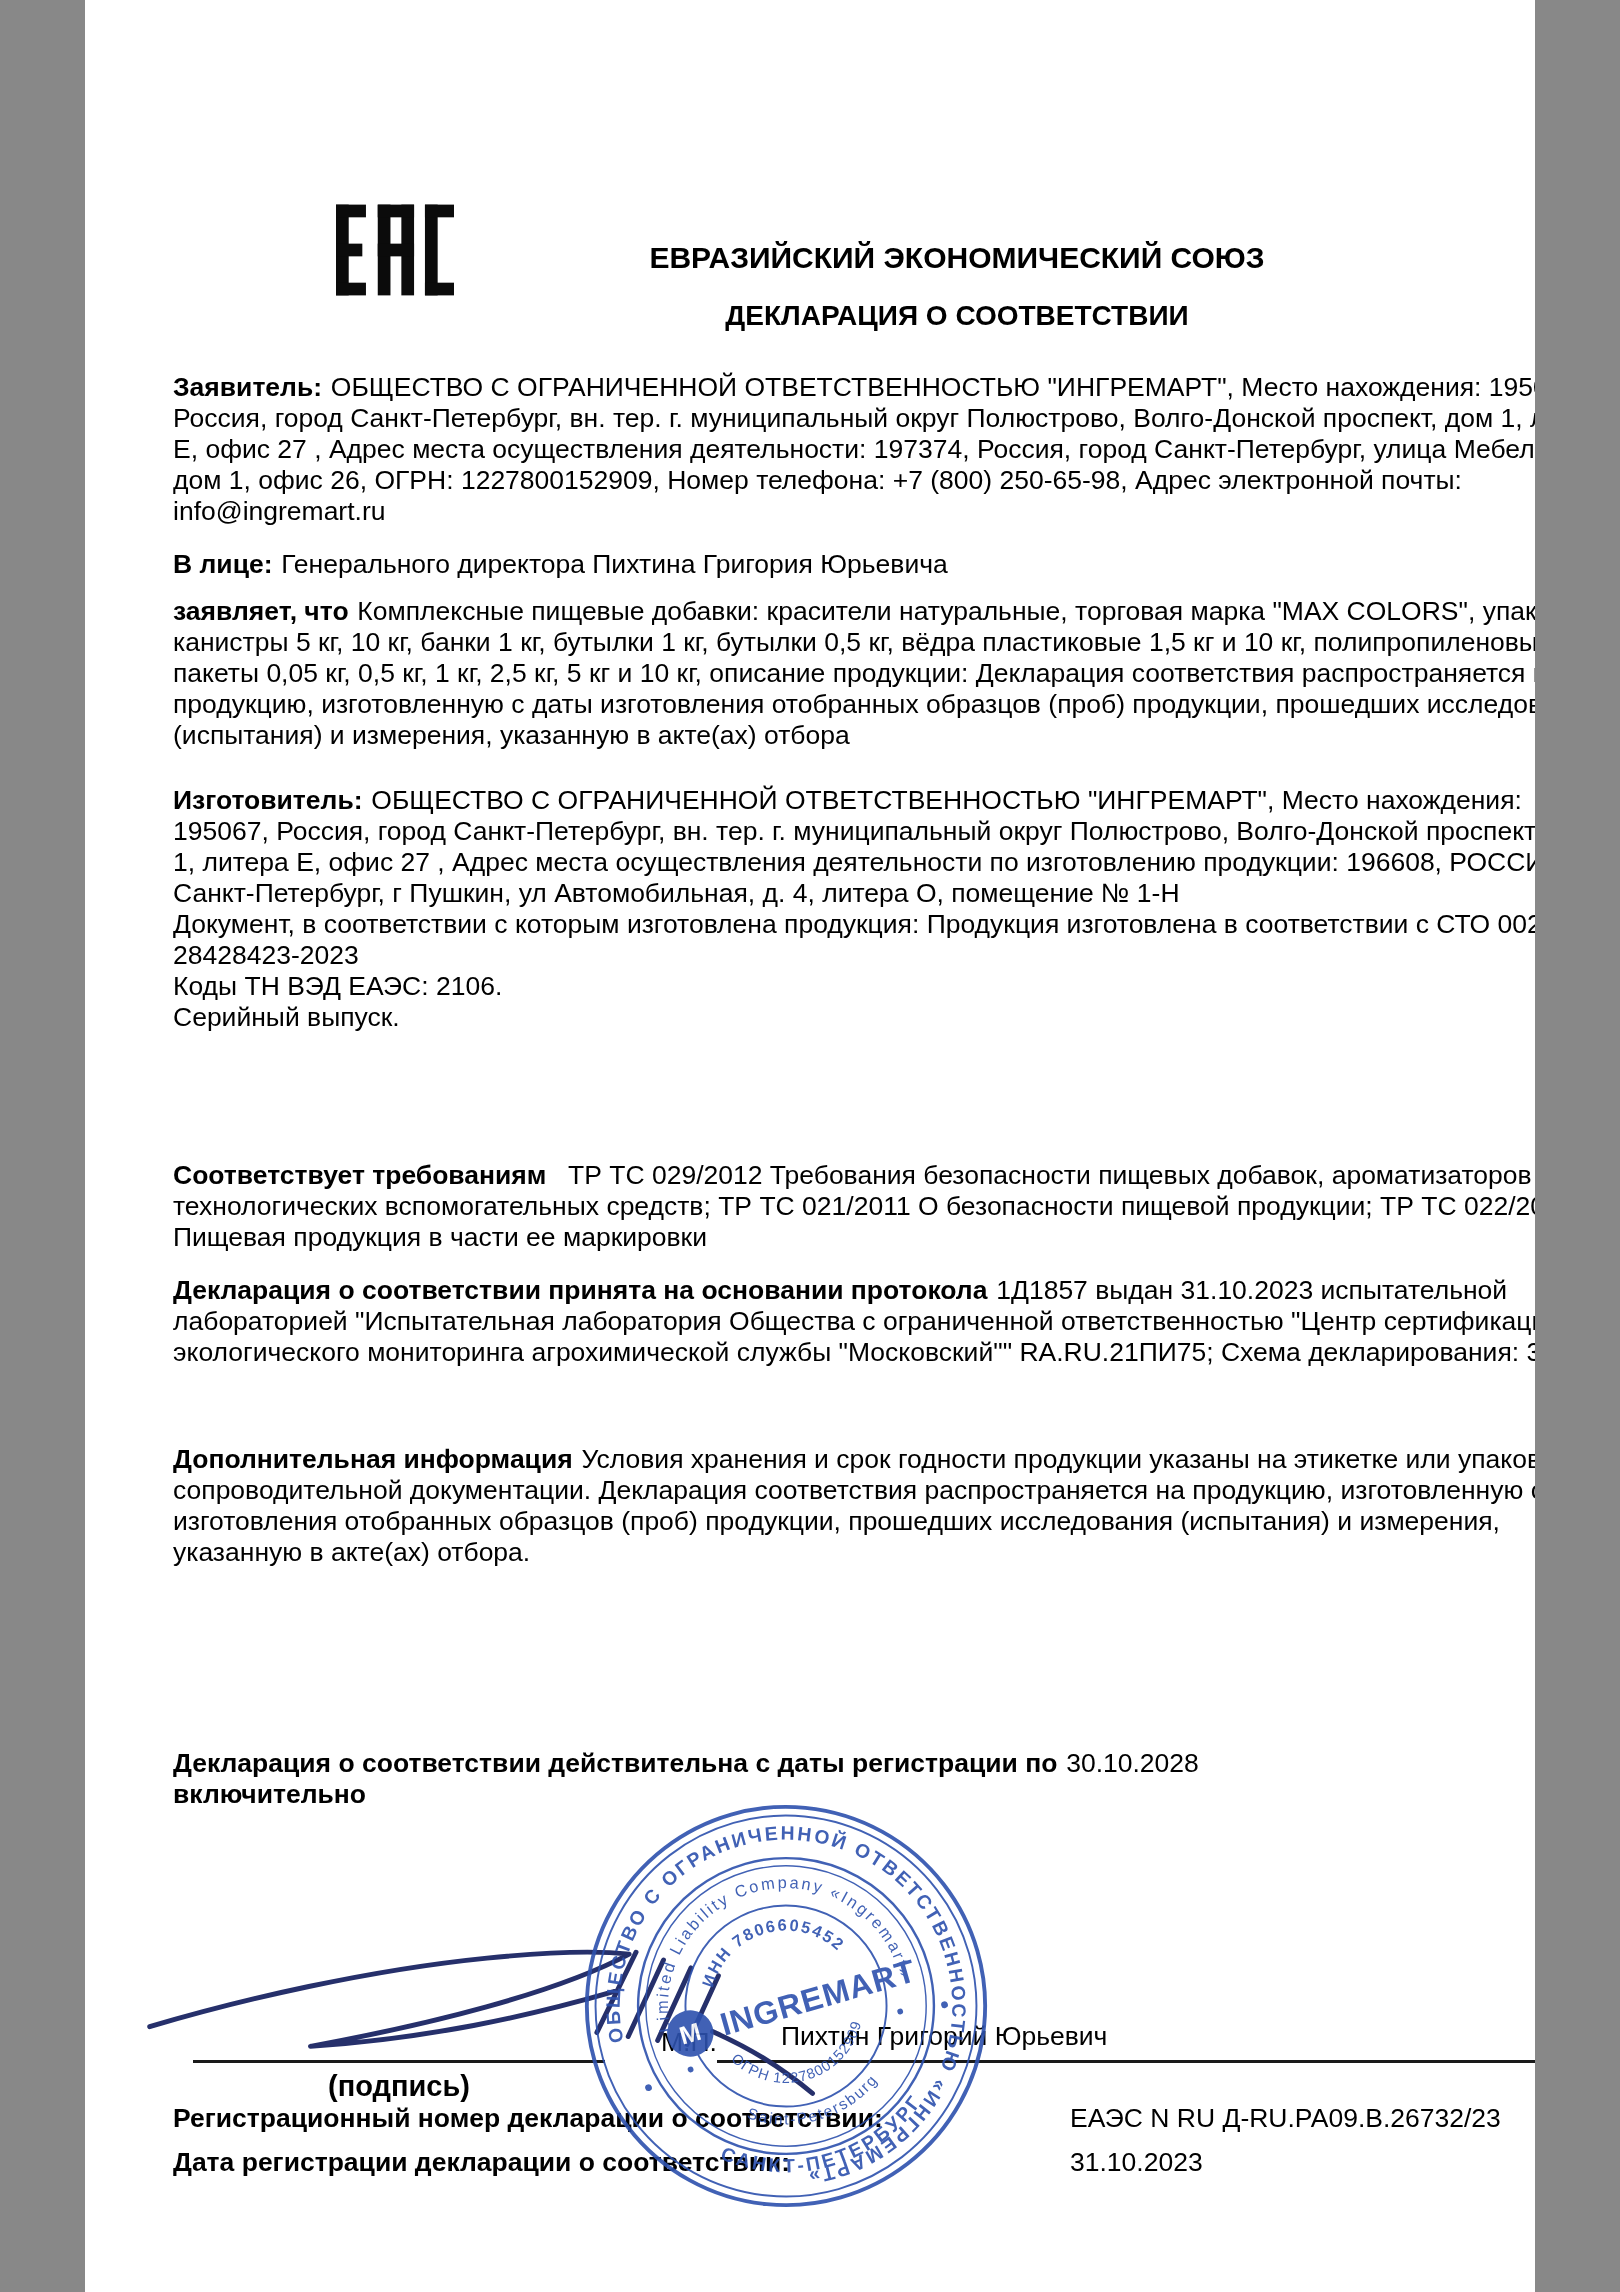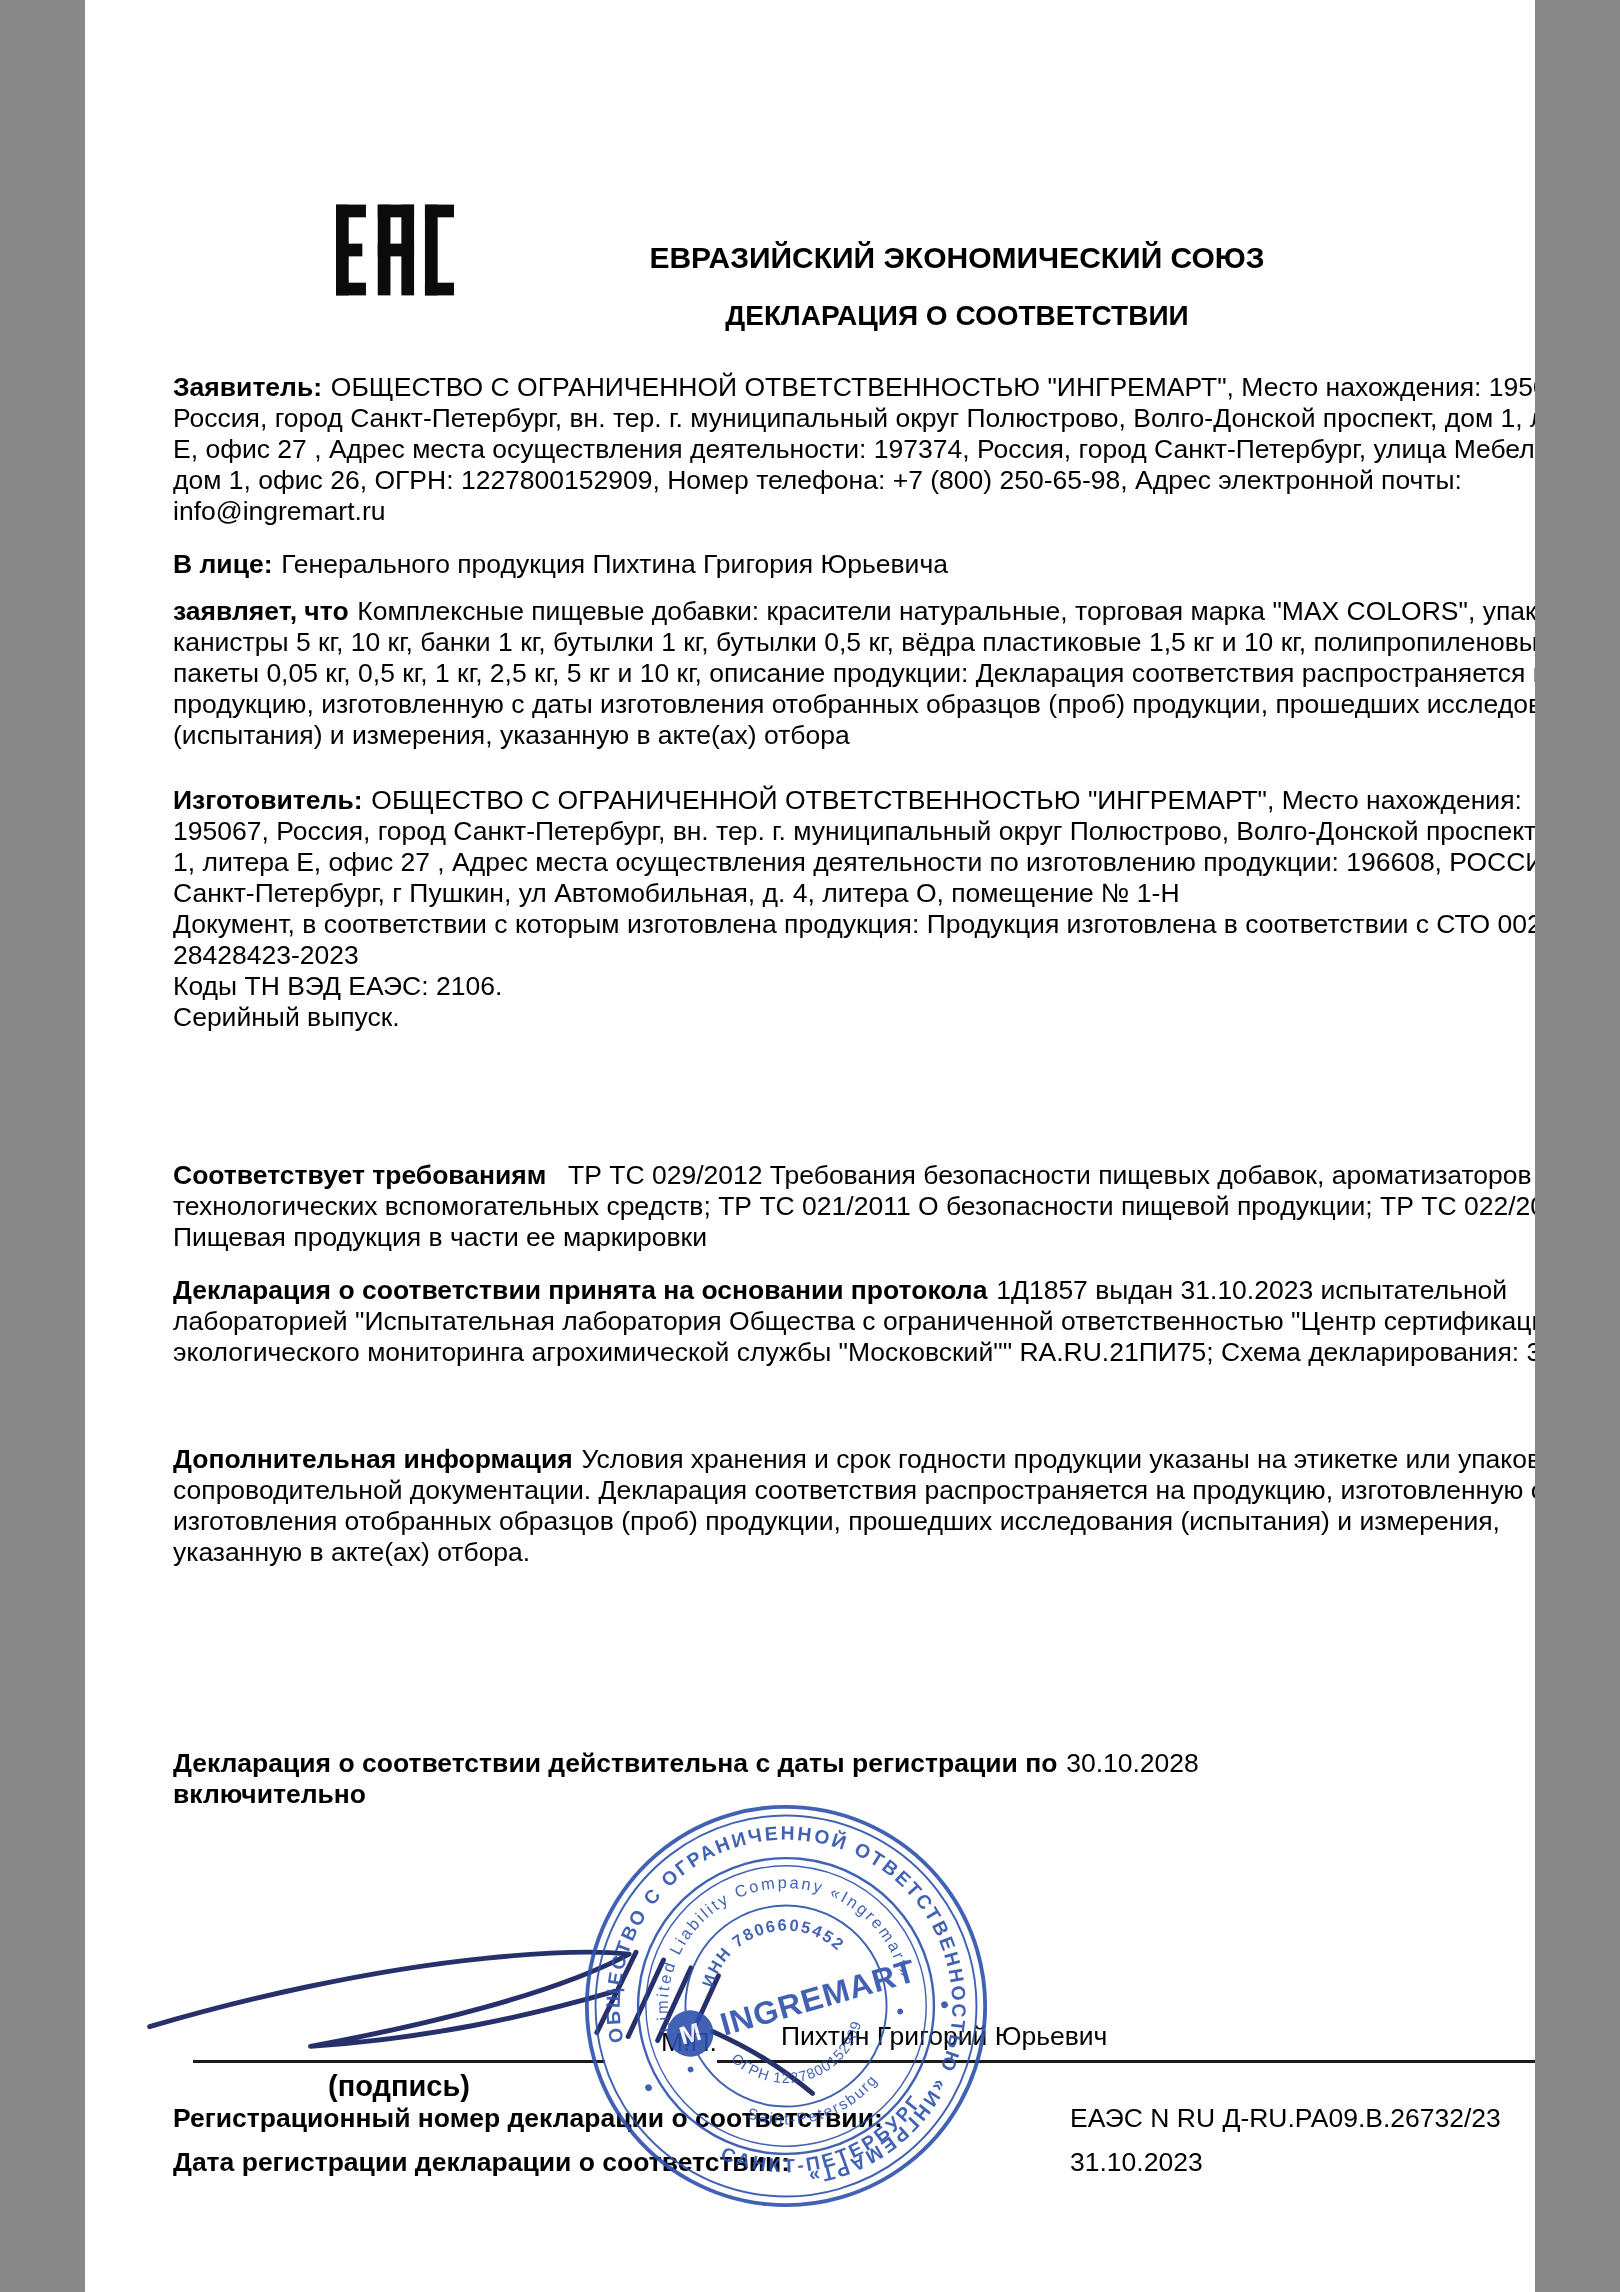"Генерального продукция Пихтина Григория" span { text: продукция -> директора }
